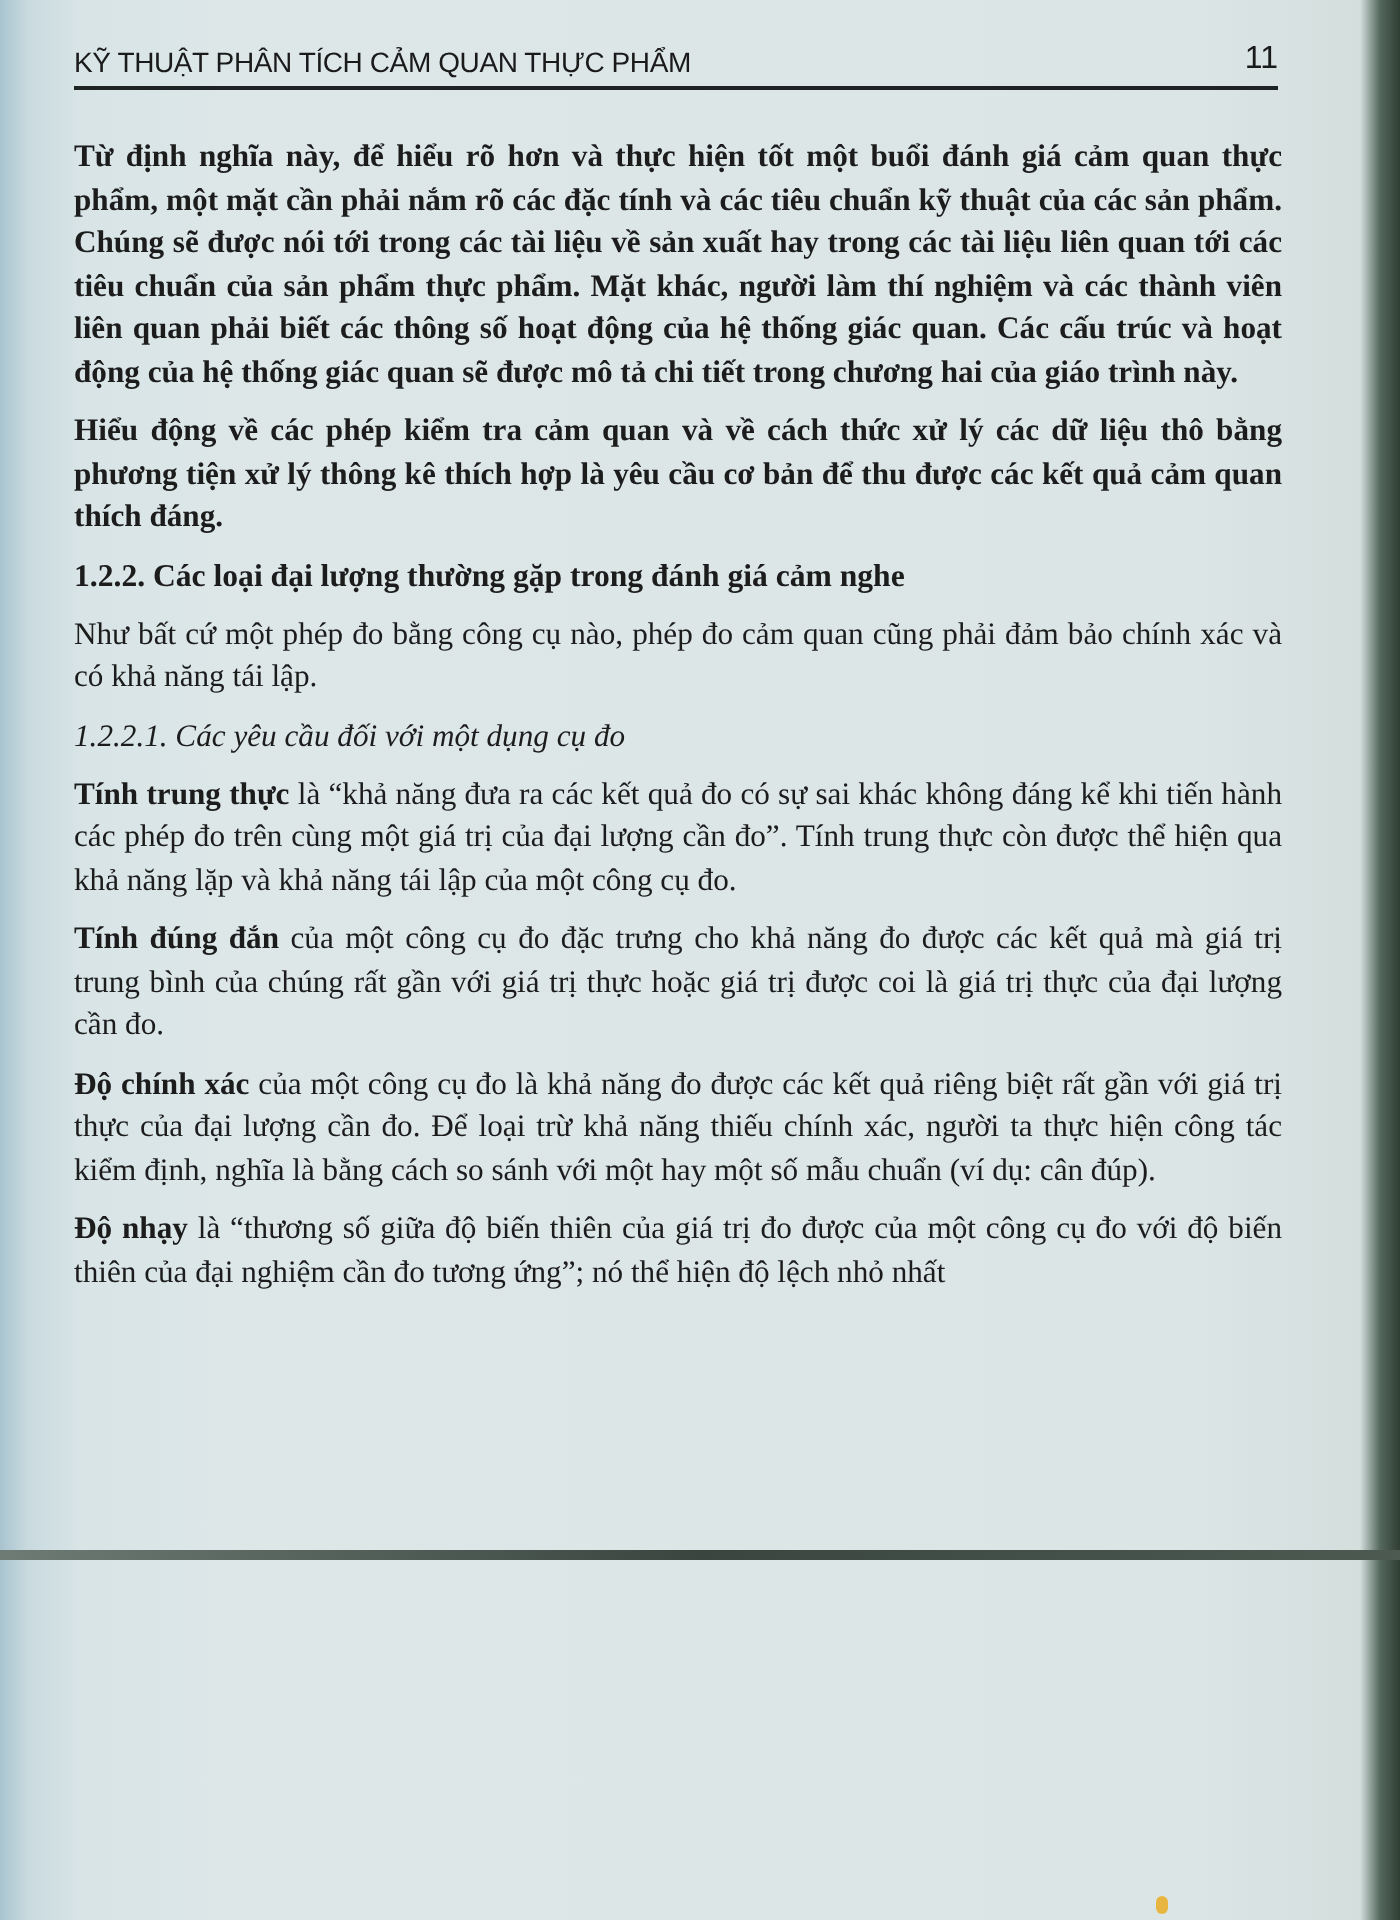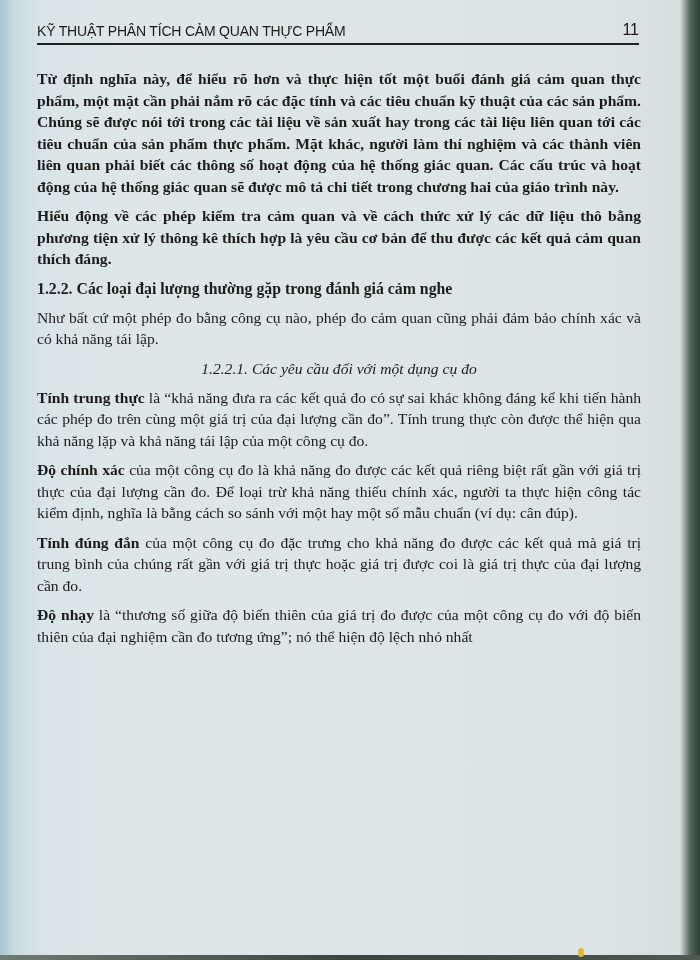"KỸ THUẬT PHÂN TÍCH CẢM" .page { height: 960px -> 780px }
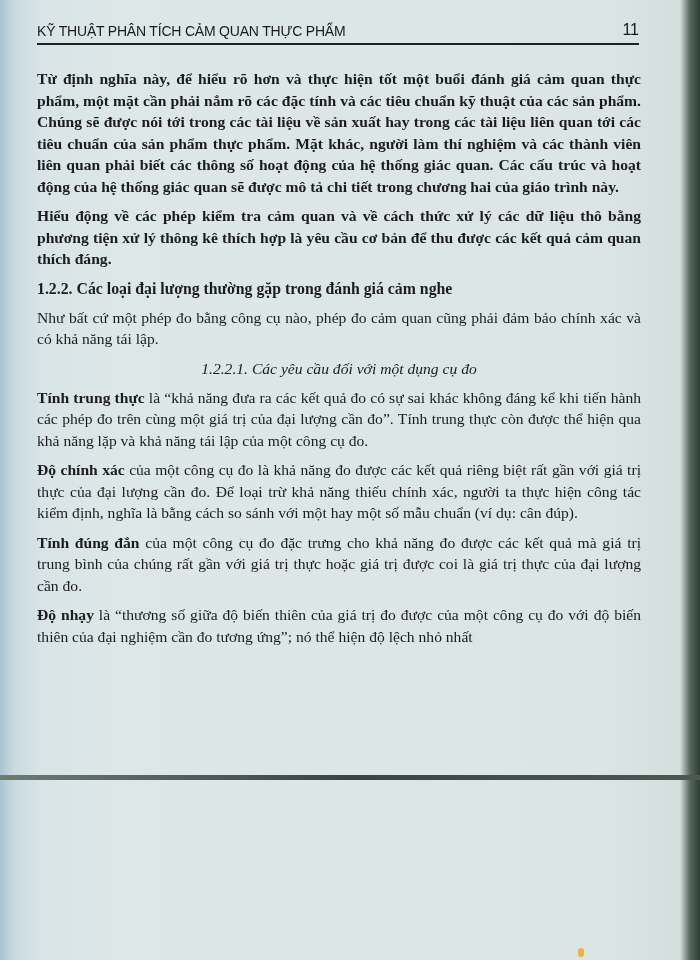"1.2.2.1. Các yêu cầu đối" h3 { text-align: center -> none }
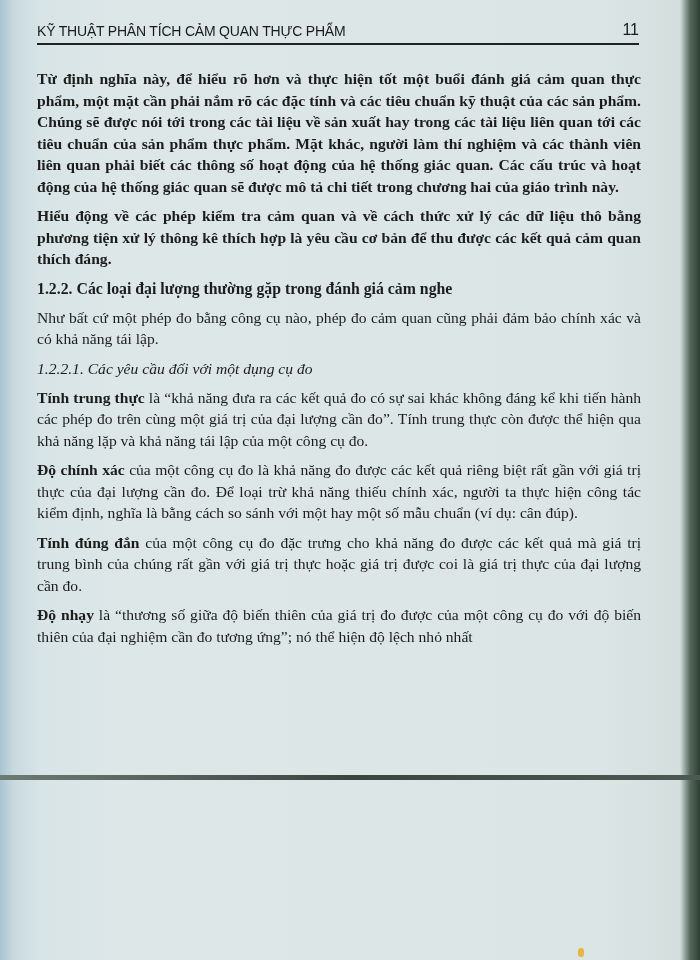"Độ chính xác của một" p { order: before "Tính đúng đắn của một" -> after "Tính đúng đắn của một" }
